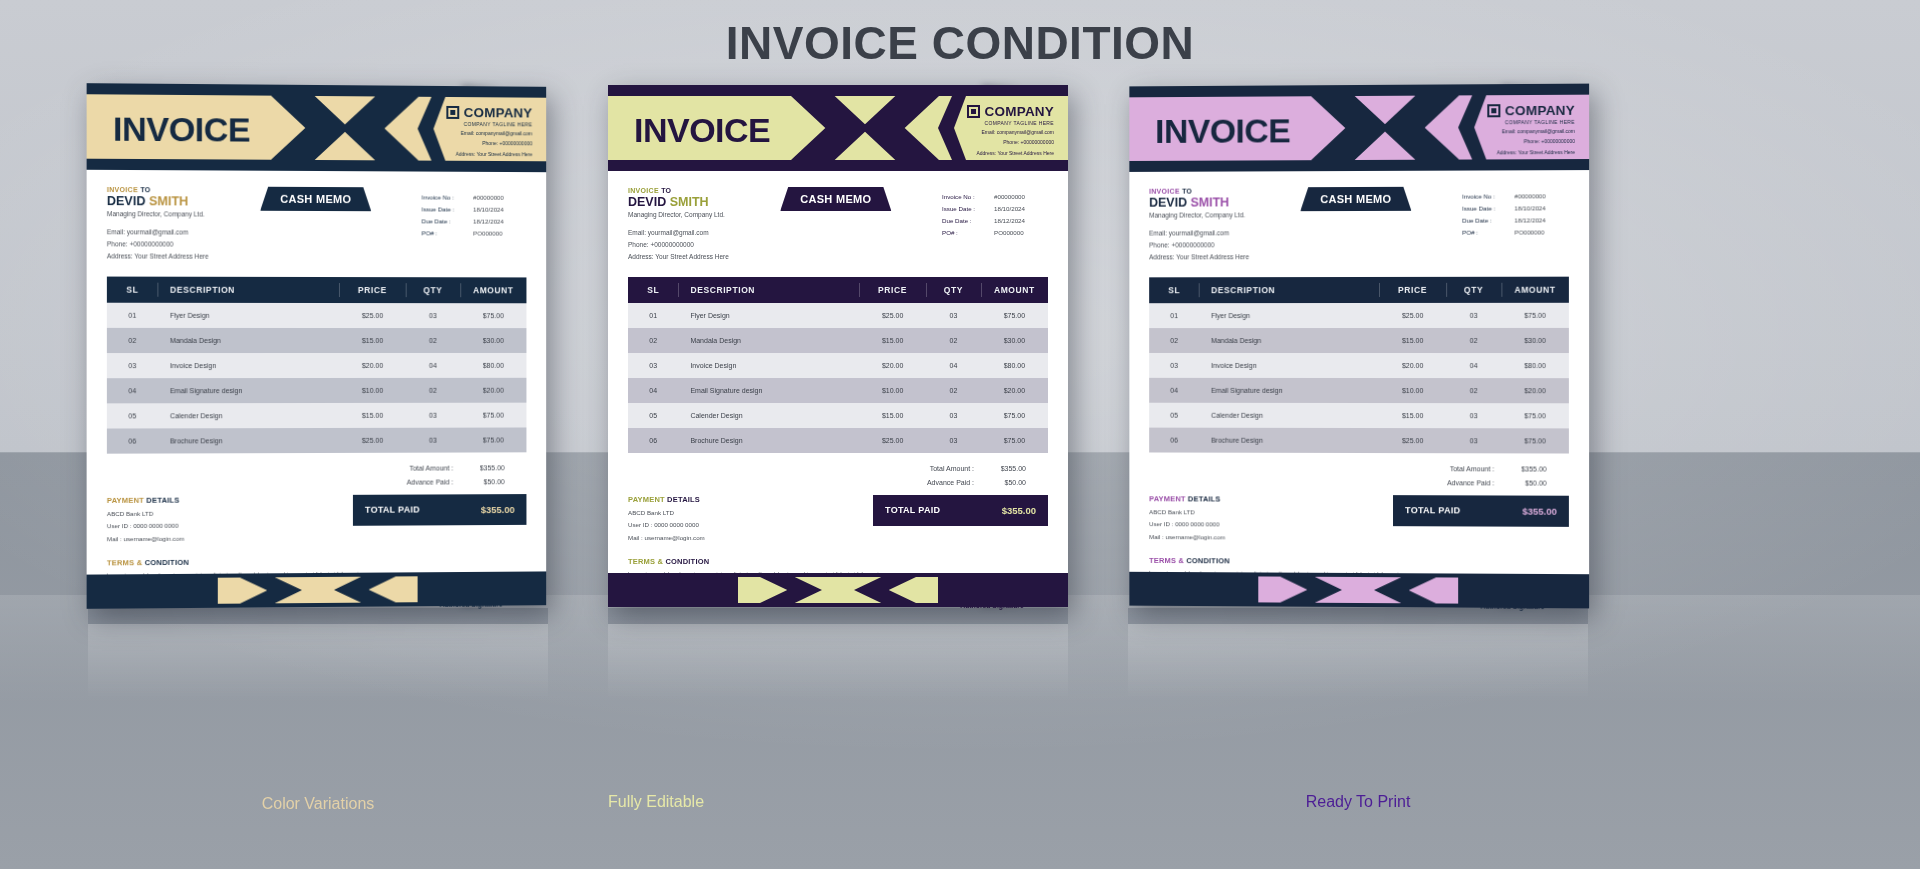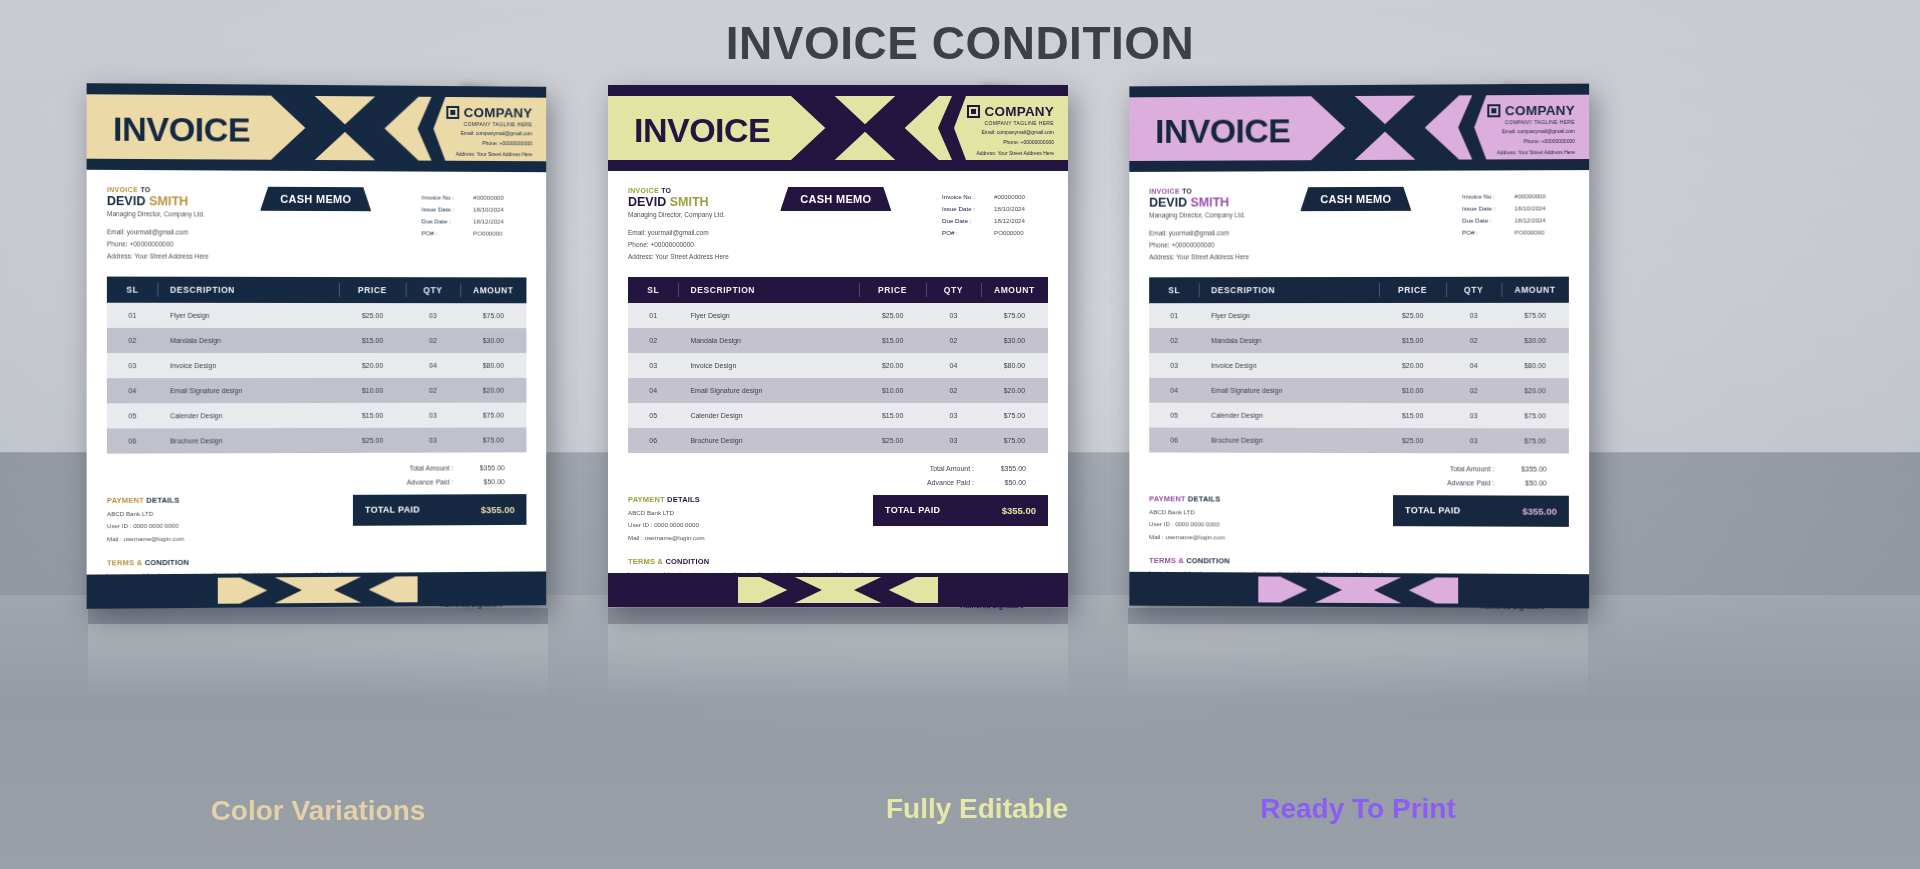"Color Variations" .caption { font-size: 28px -> 16px; font-weight: bold -> normal }
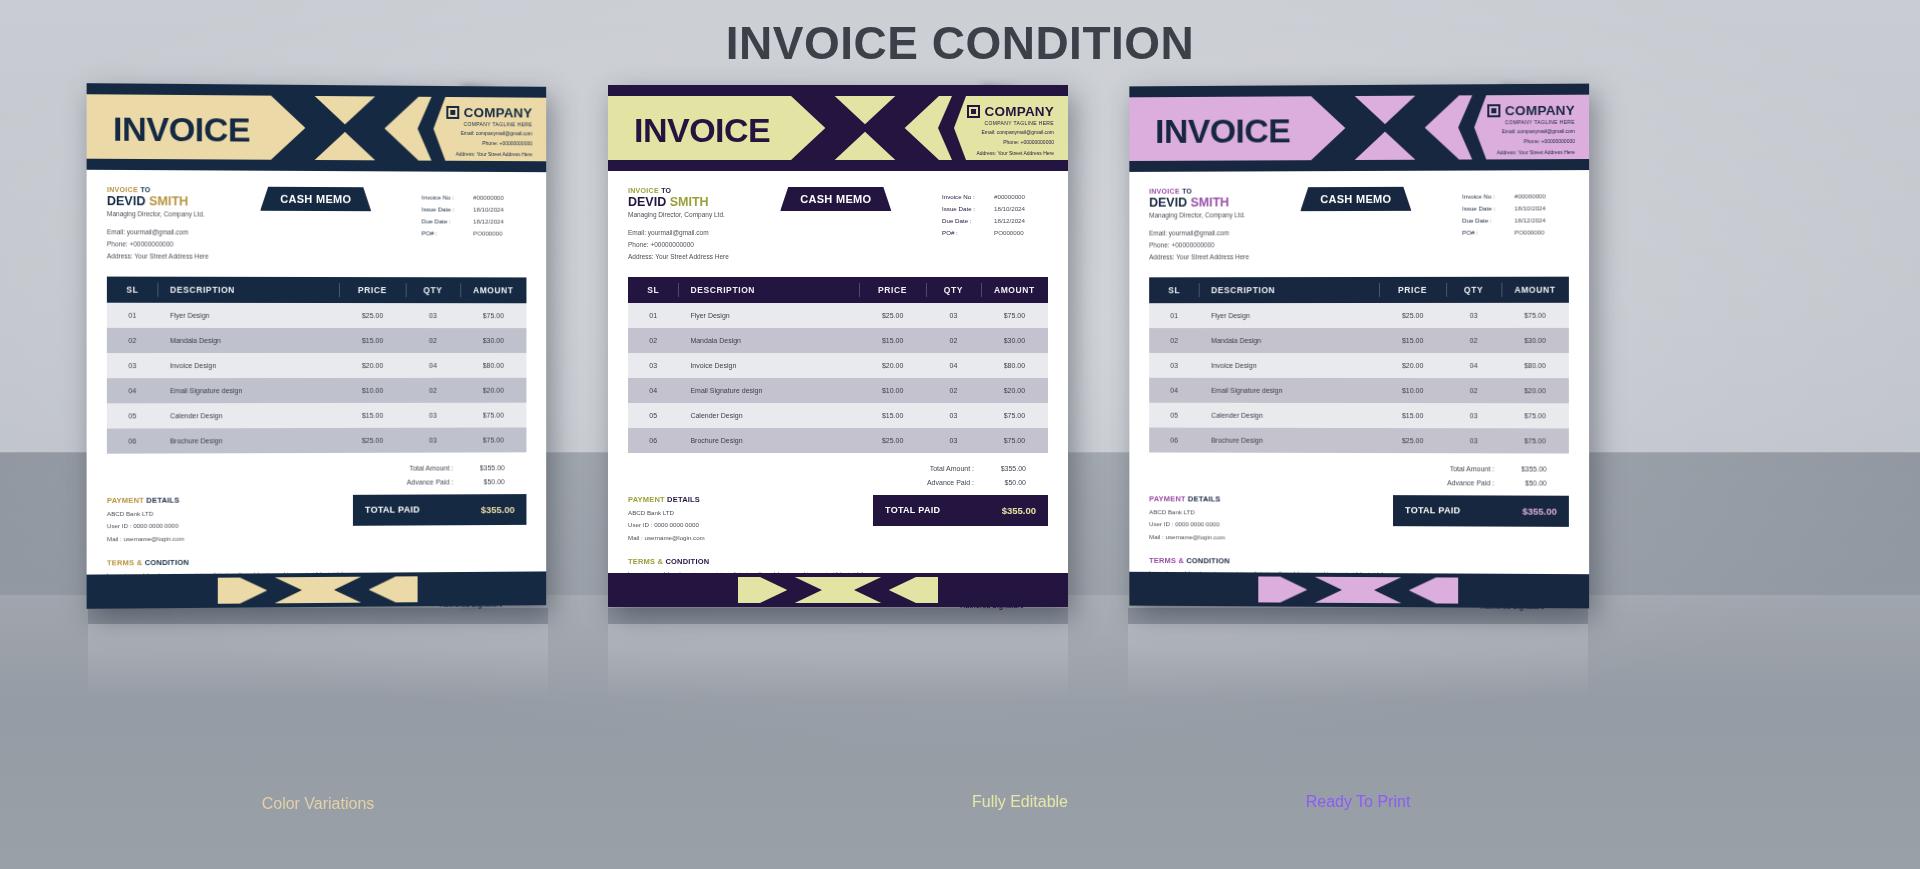"Fully Editable" .cap2 { text-align: right -> left }
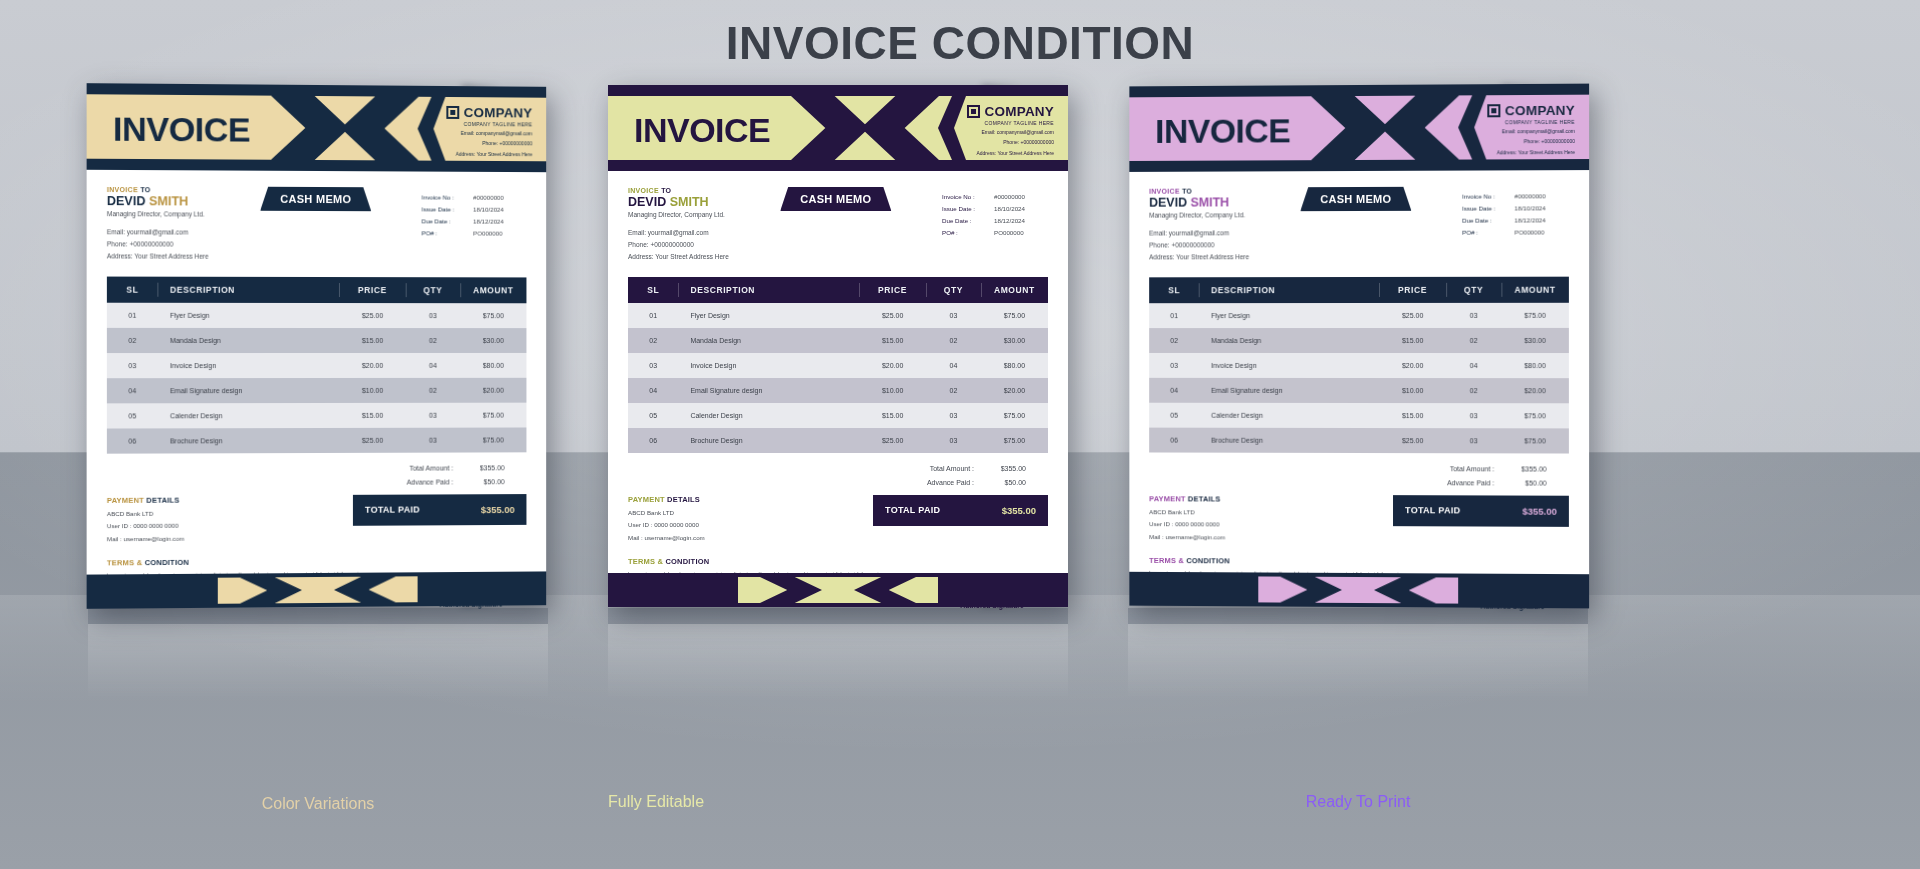"Ready To Print" div.caption { color: #8b5cf6 -> #4c1d95 }
